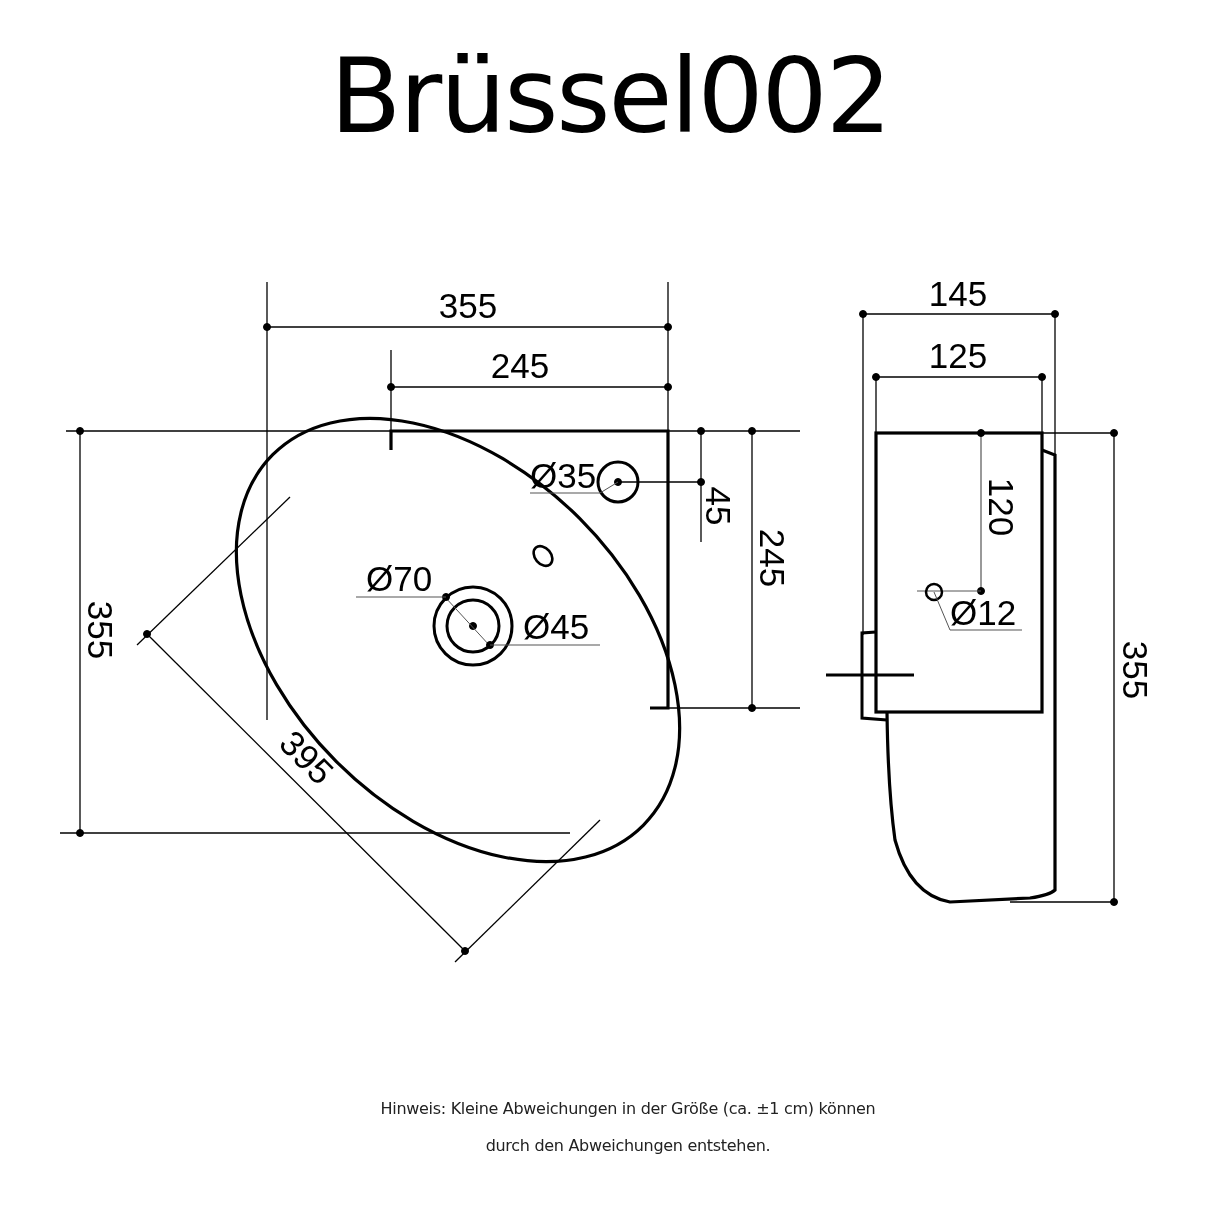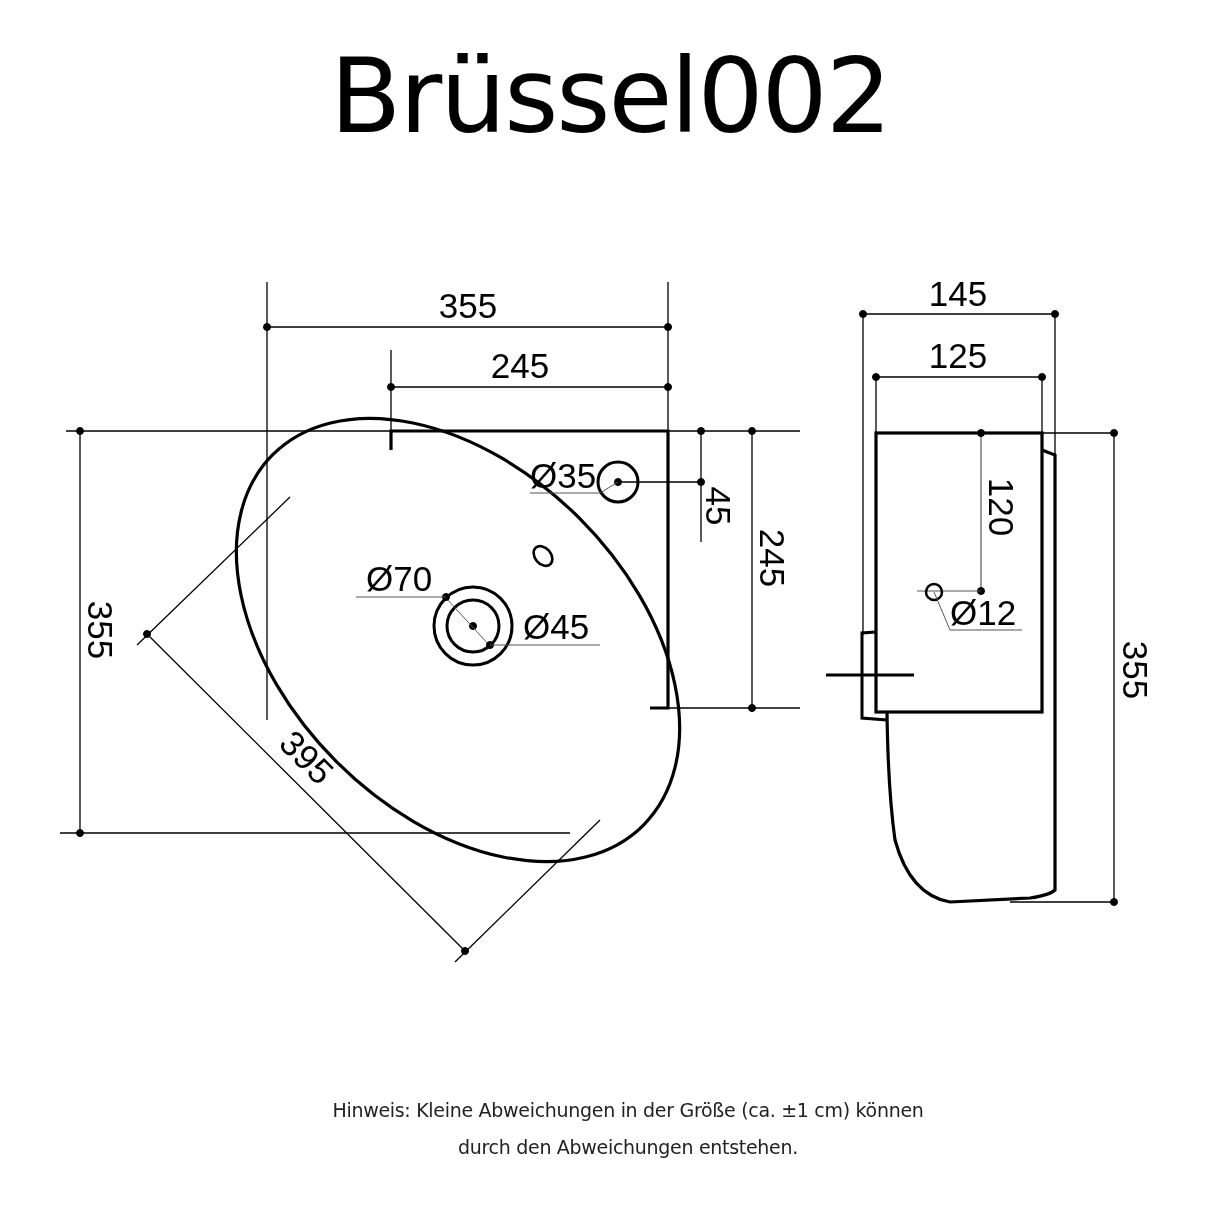"Hinweis: Kleine Abweichungen in der" .note { font-size: 19px -> 16px }
